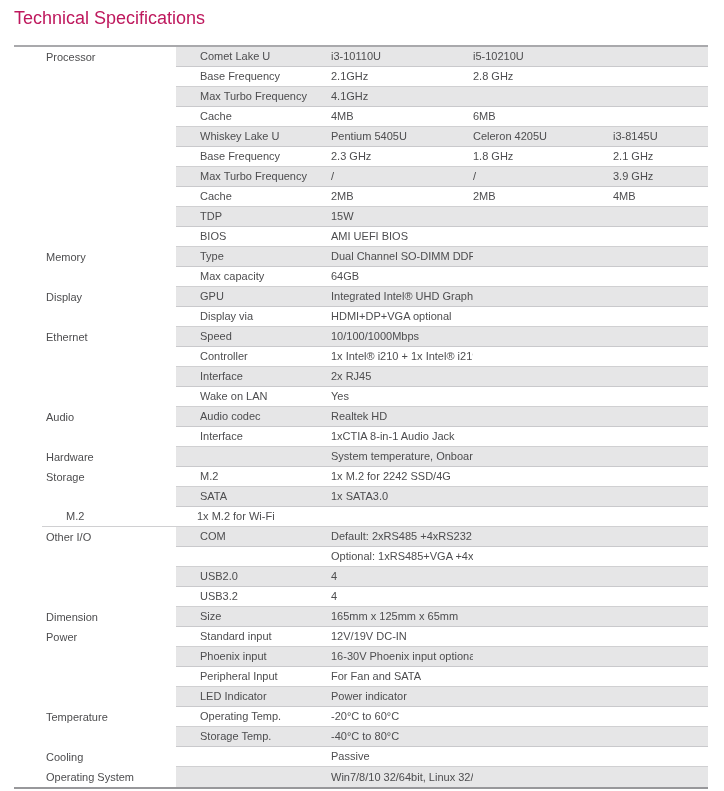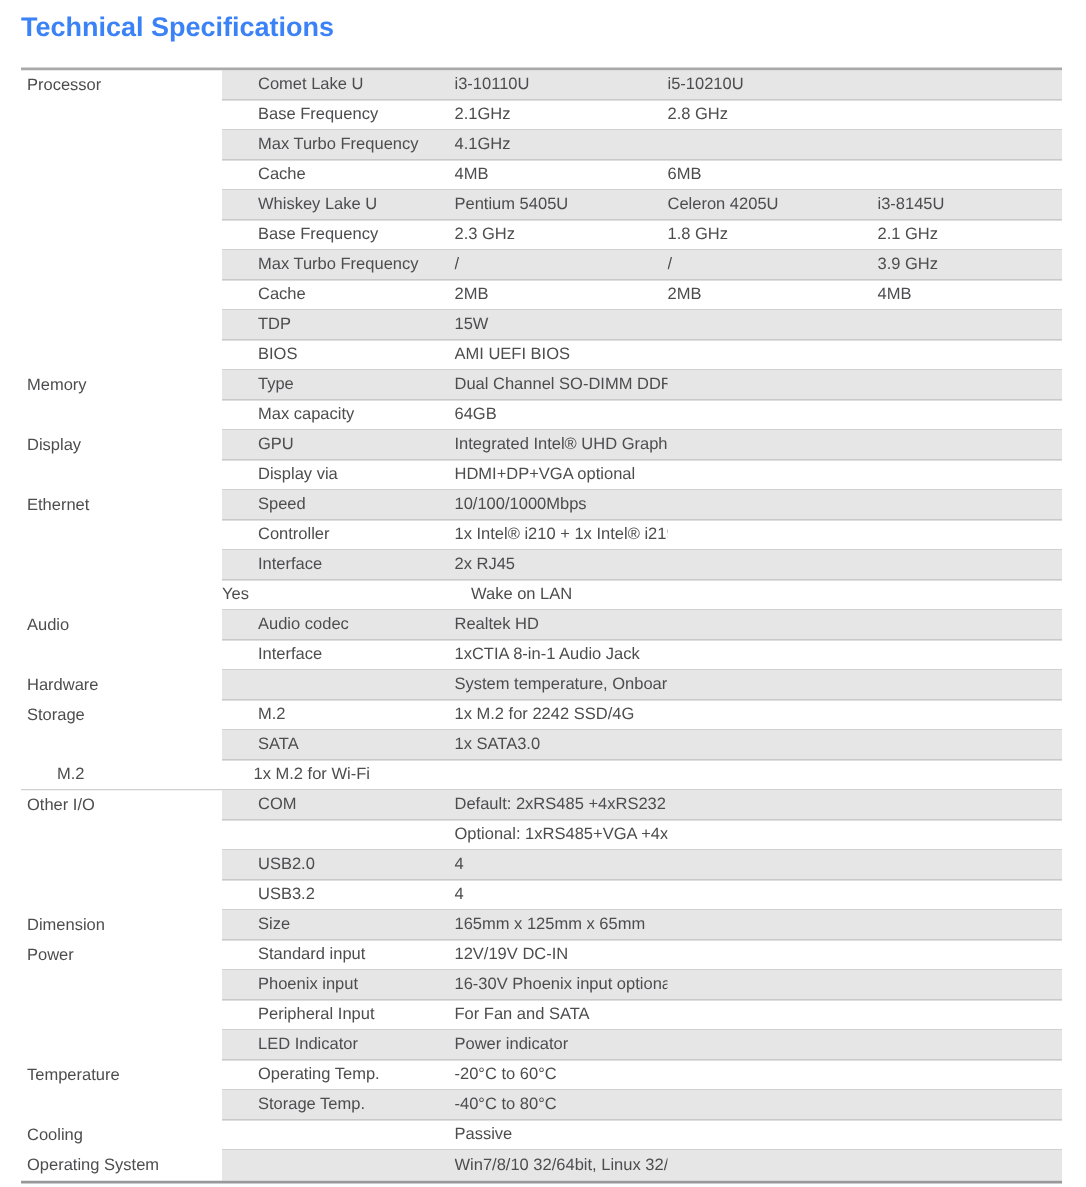"Technical Specifications" h1.title { color: #3b82f6 -> #be185d; font-weight: bold -> none }
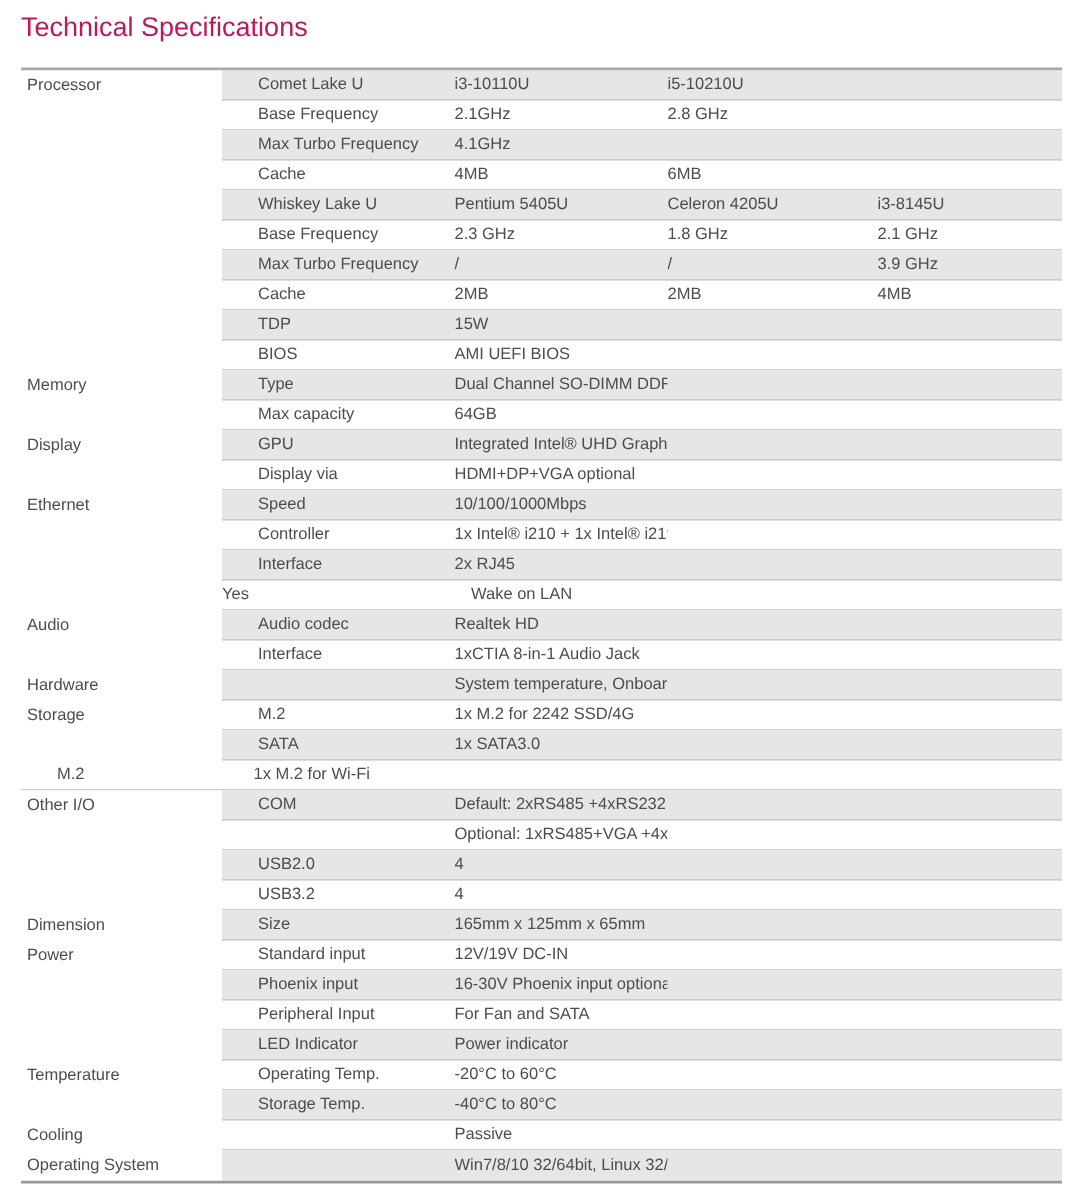"Processor" .section { margin-left: none -> 28px }
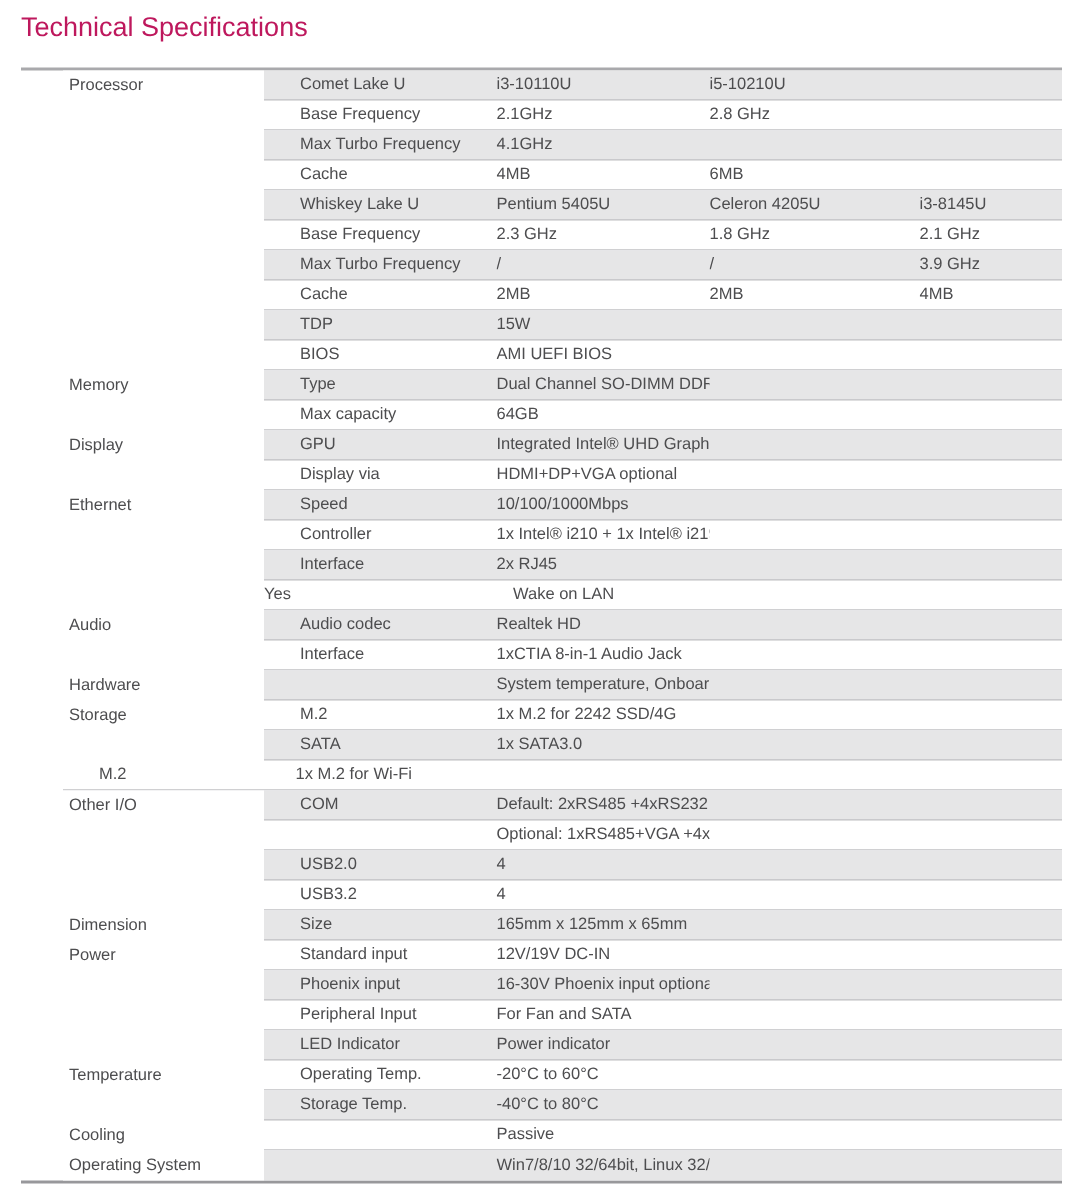"Yes" div.cell { order: before "Wake on LAN" -> after "Wake on LAN" }
